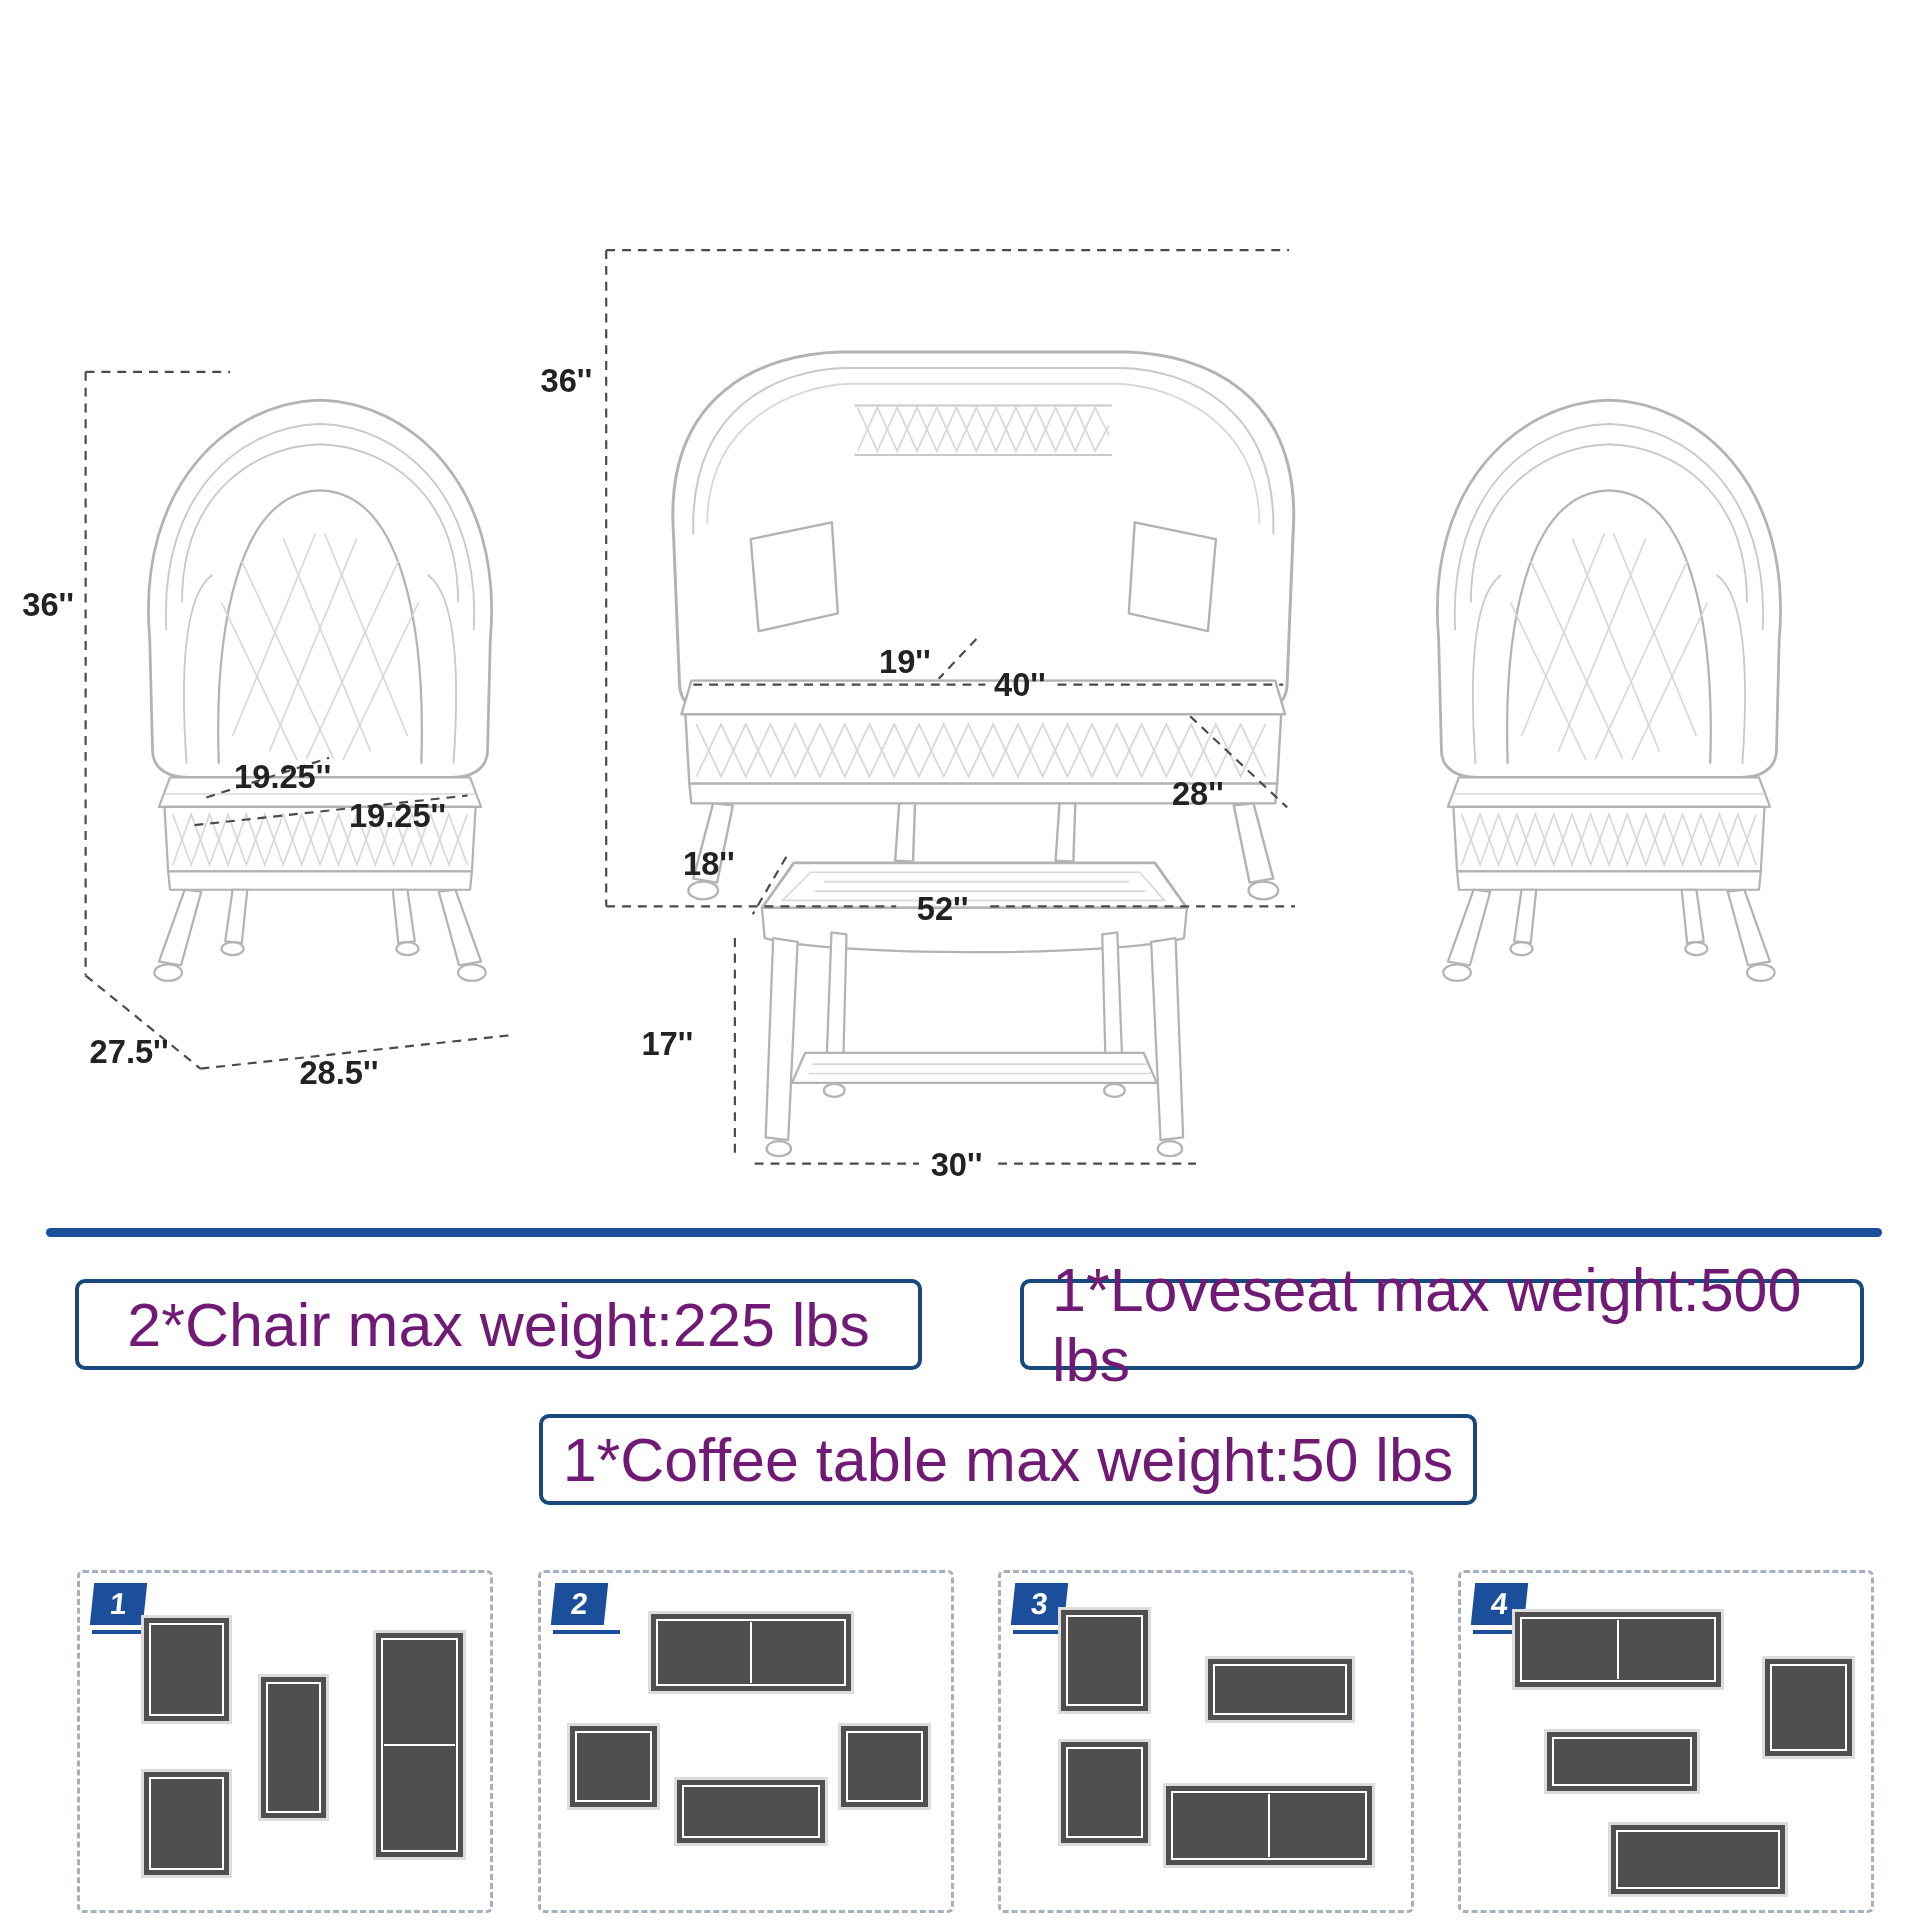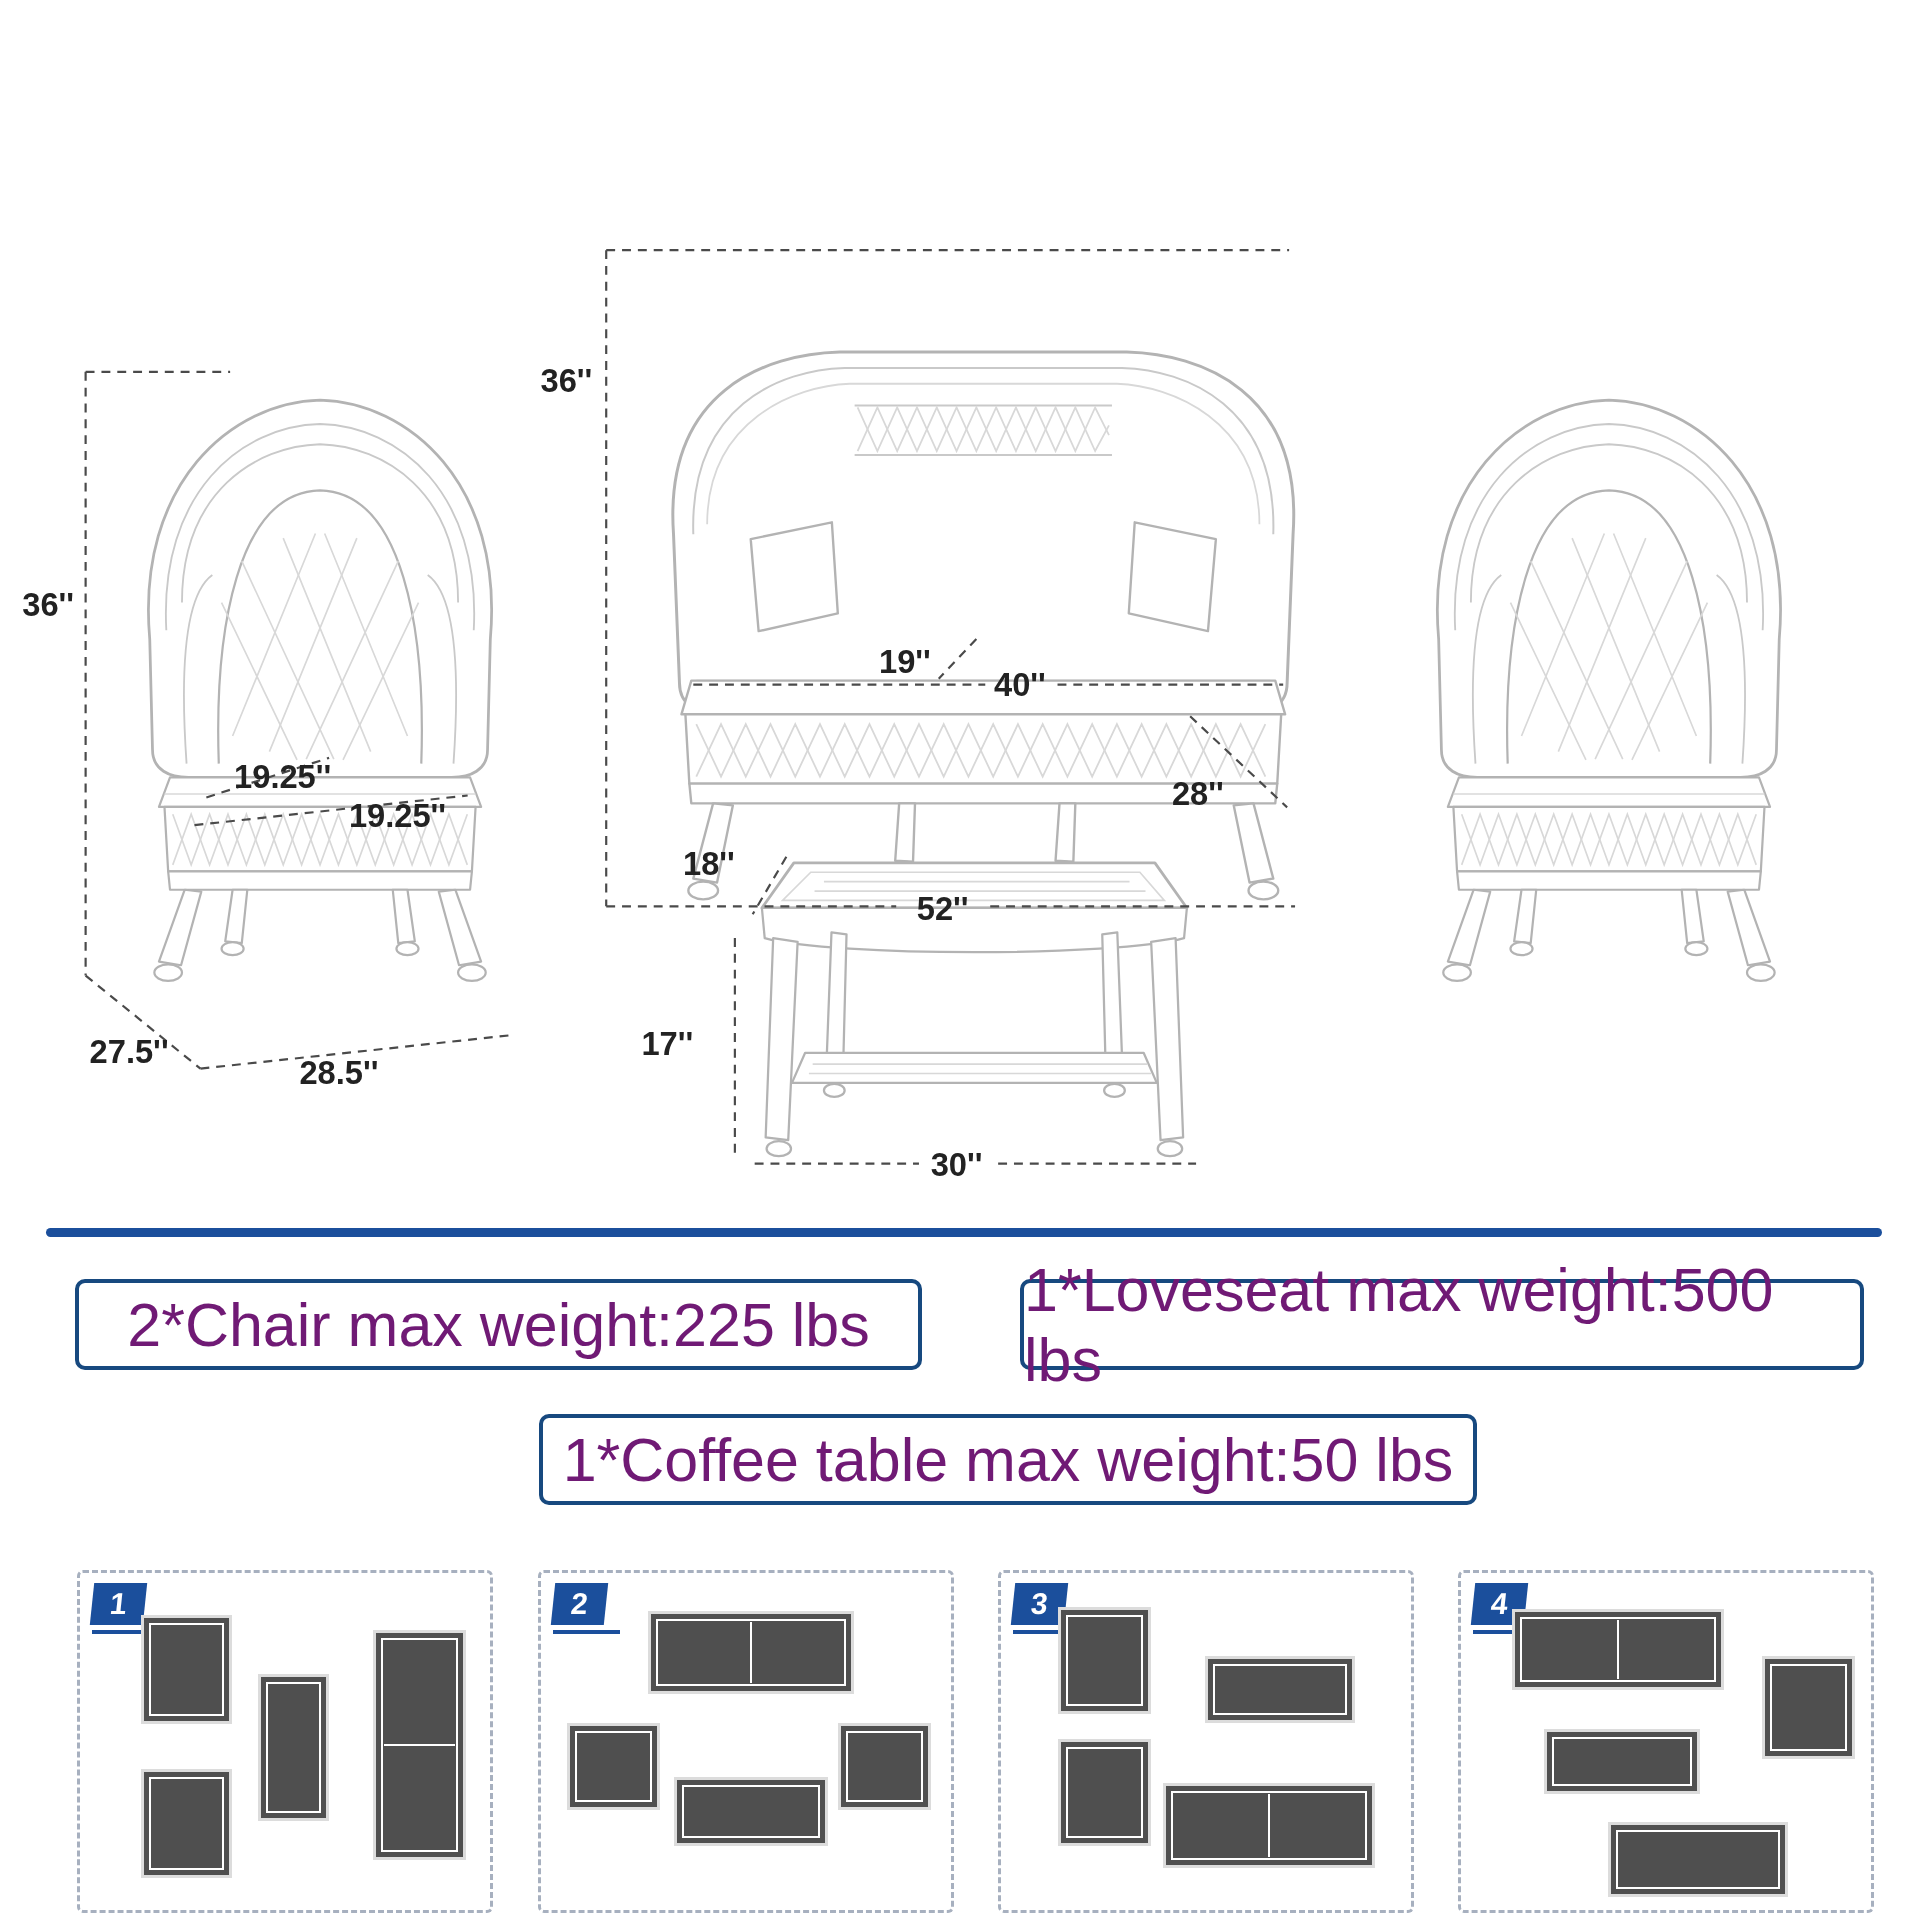"1*Loveseat max weight:500 lbs" #spec2 { padding-left: none -> 28px }
